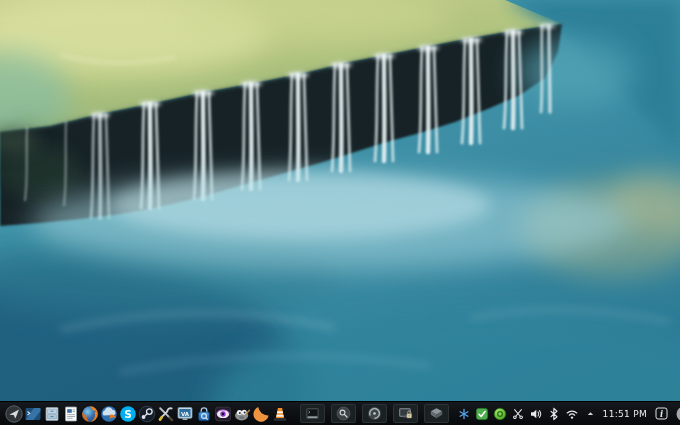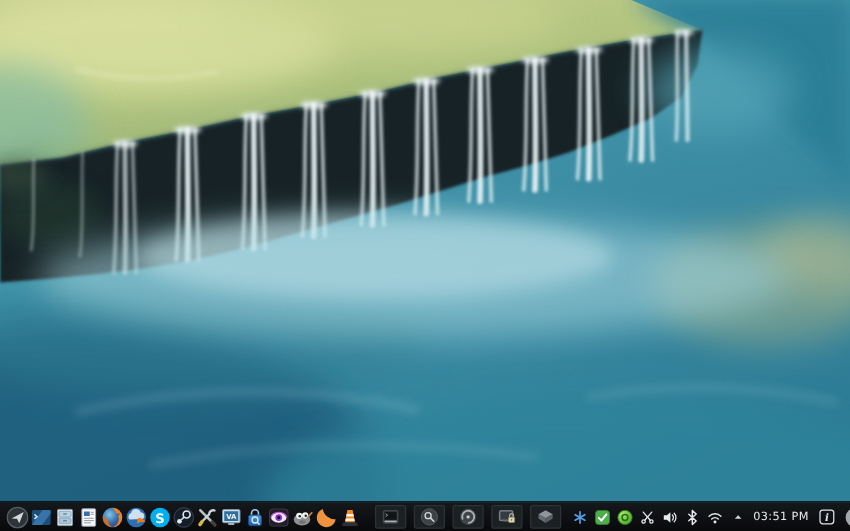"03:51 PM" span.clock { text: 03:51 -> 11:51 }
